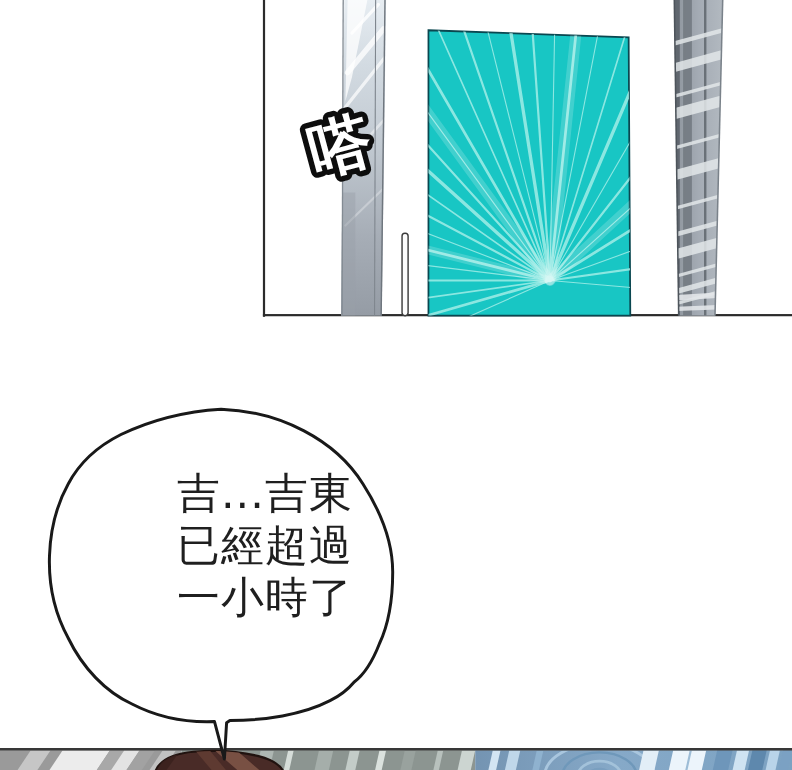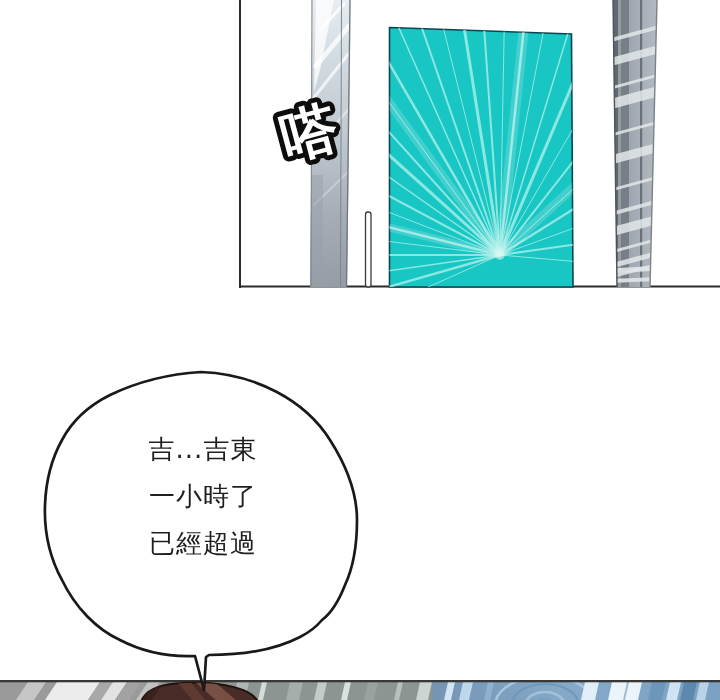"吉...吉東" .bubble-text { font-size: 26px -> 39px; text-align: center -> right }
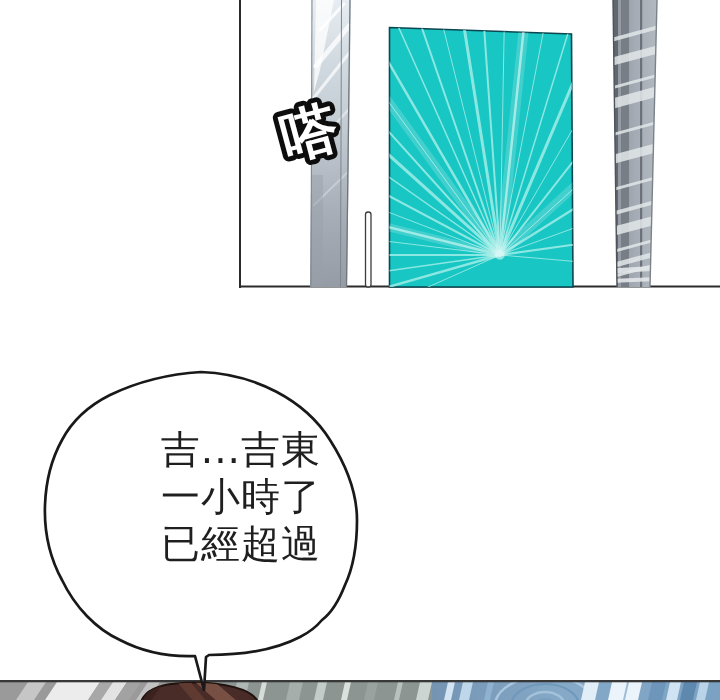"一小時了" div { order: before "已經超過" -> after "已經超過" }
